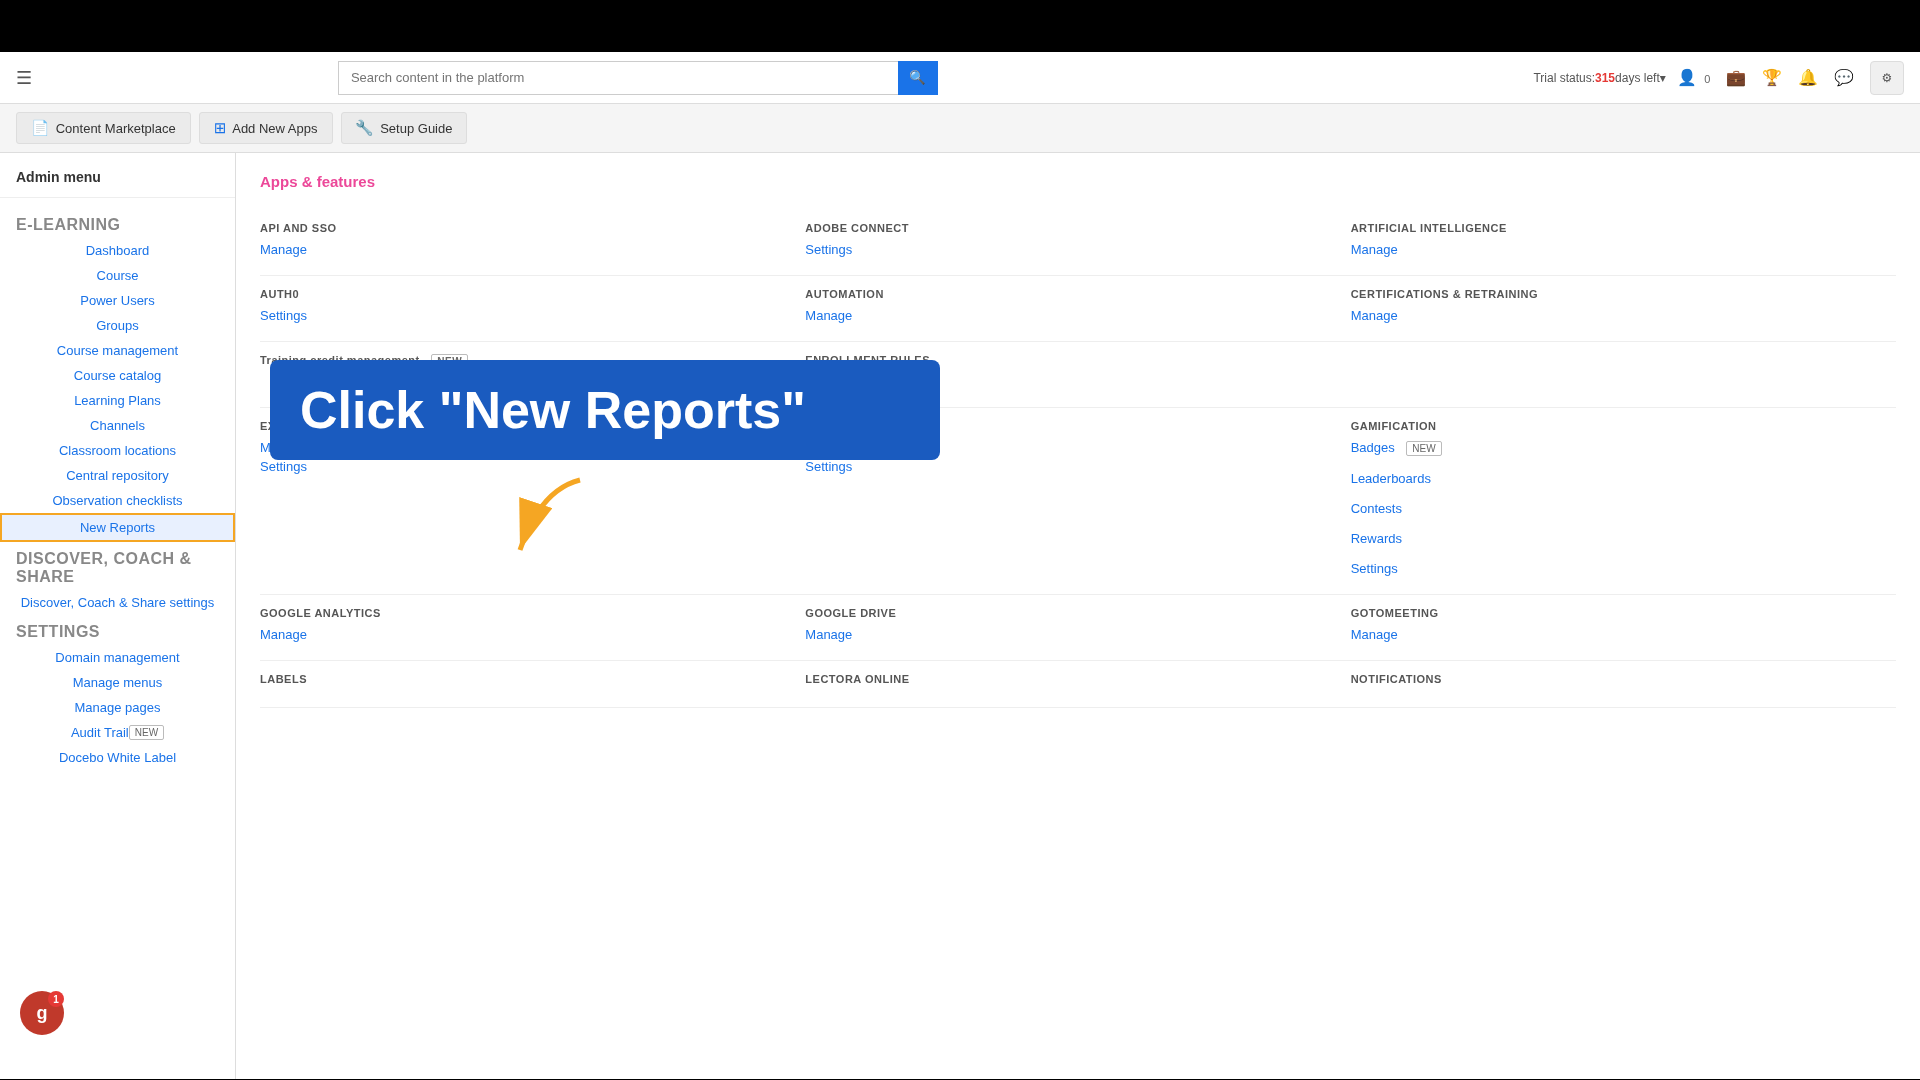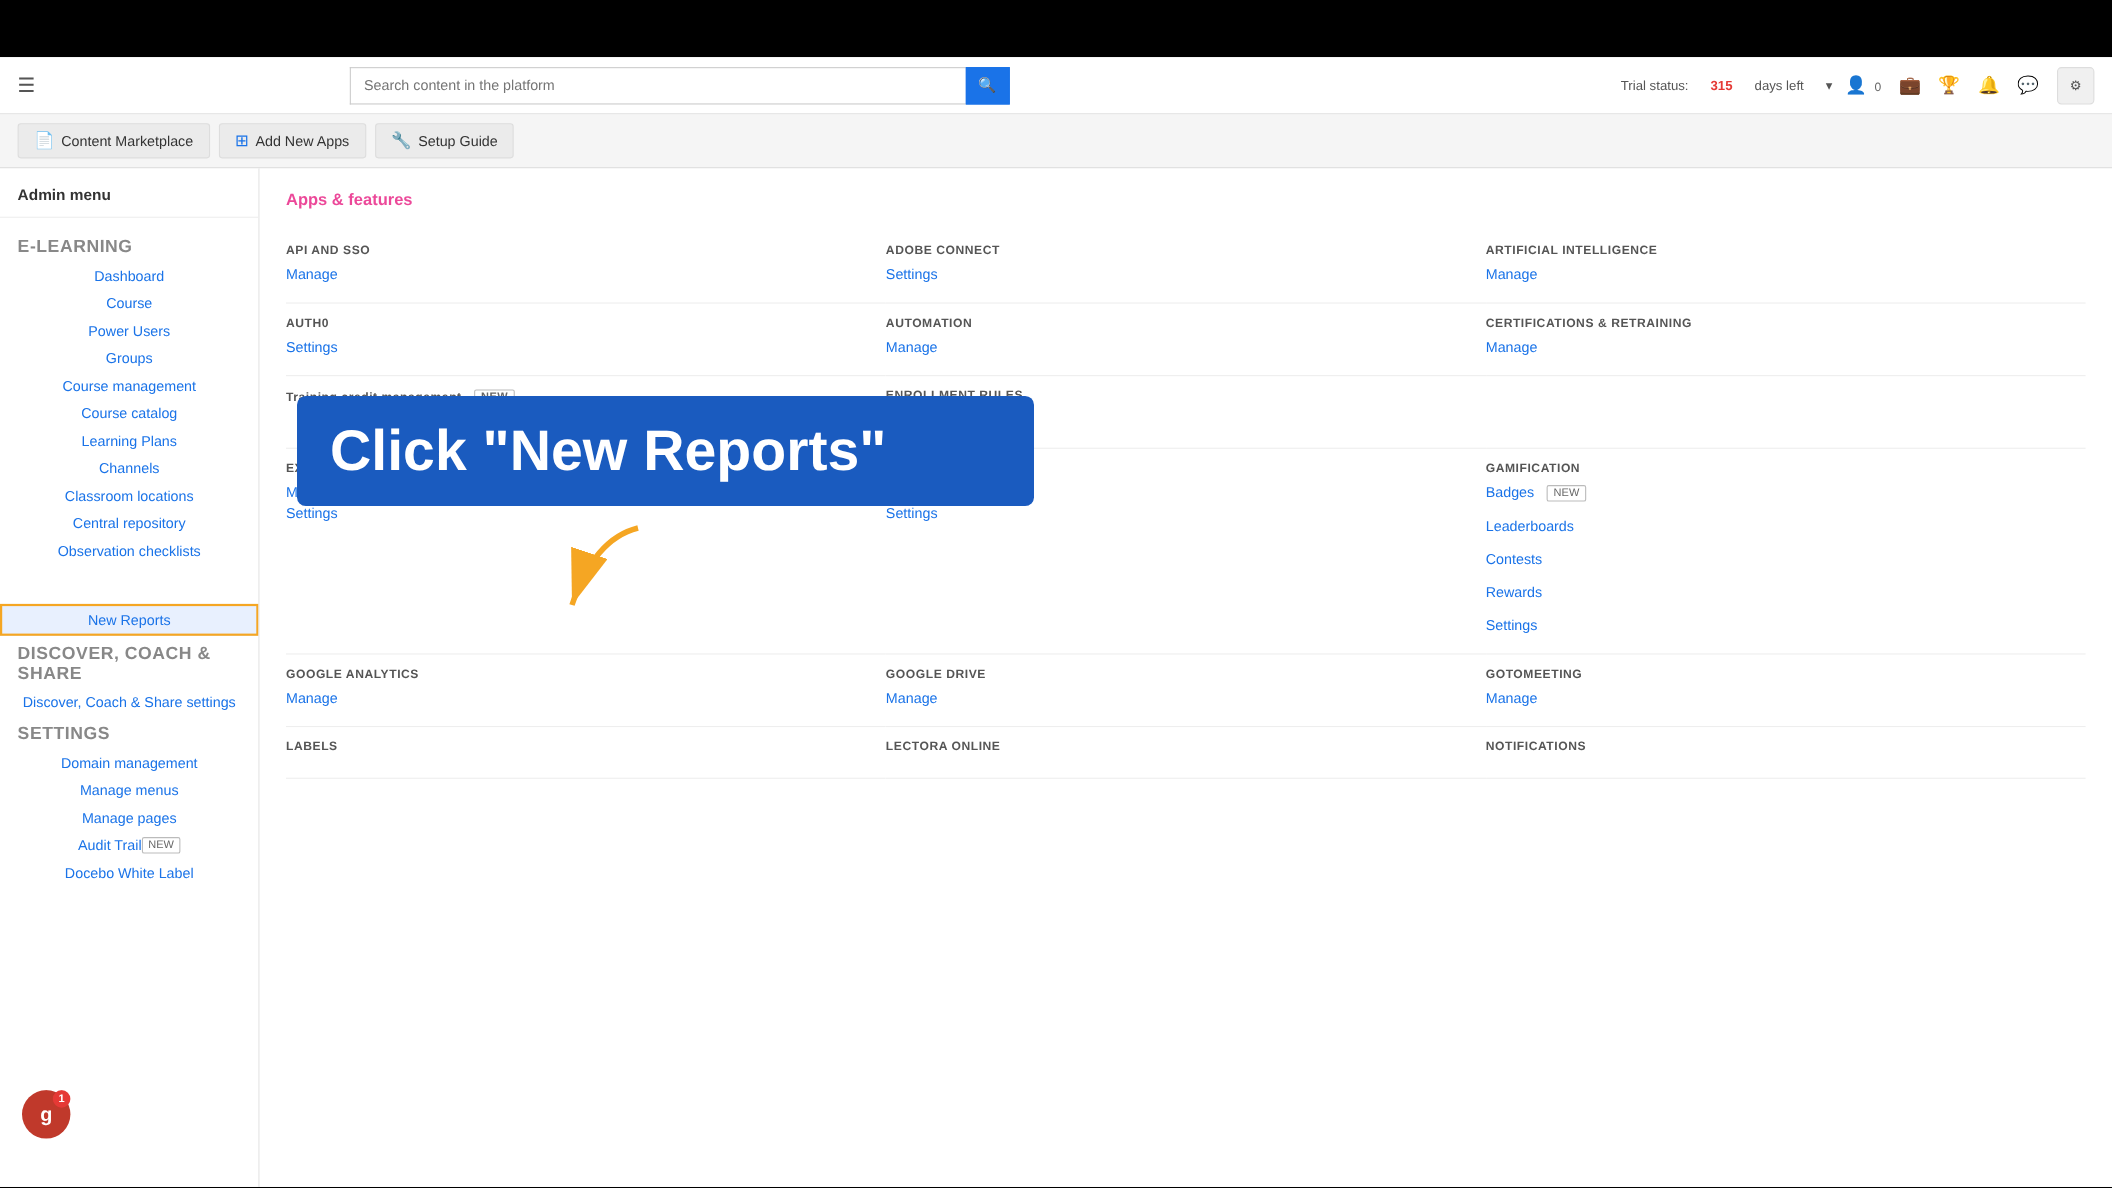"Trial status:" .trial-status { gap: 20px -> 0 }
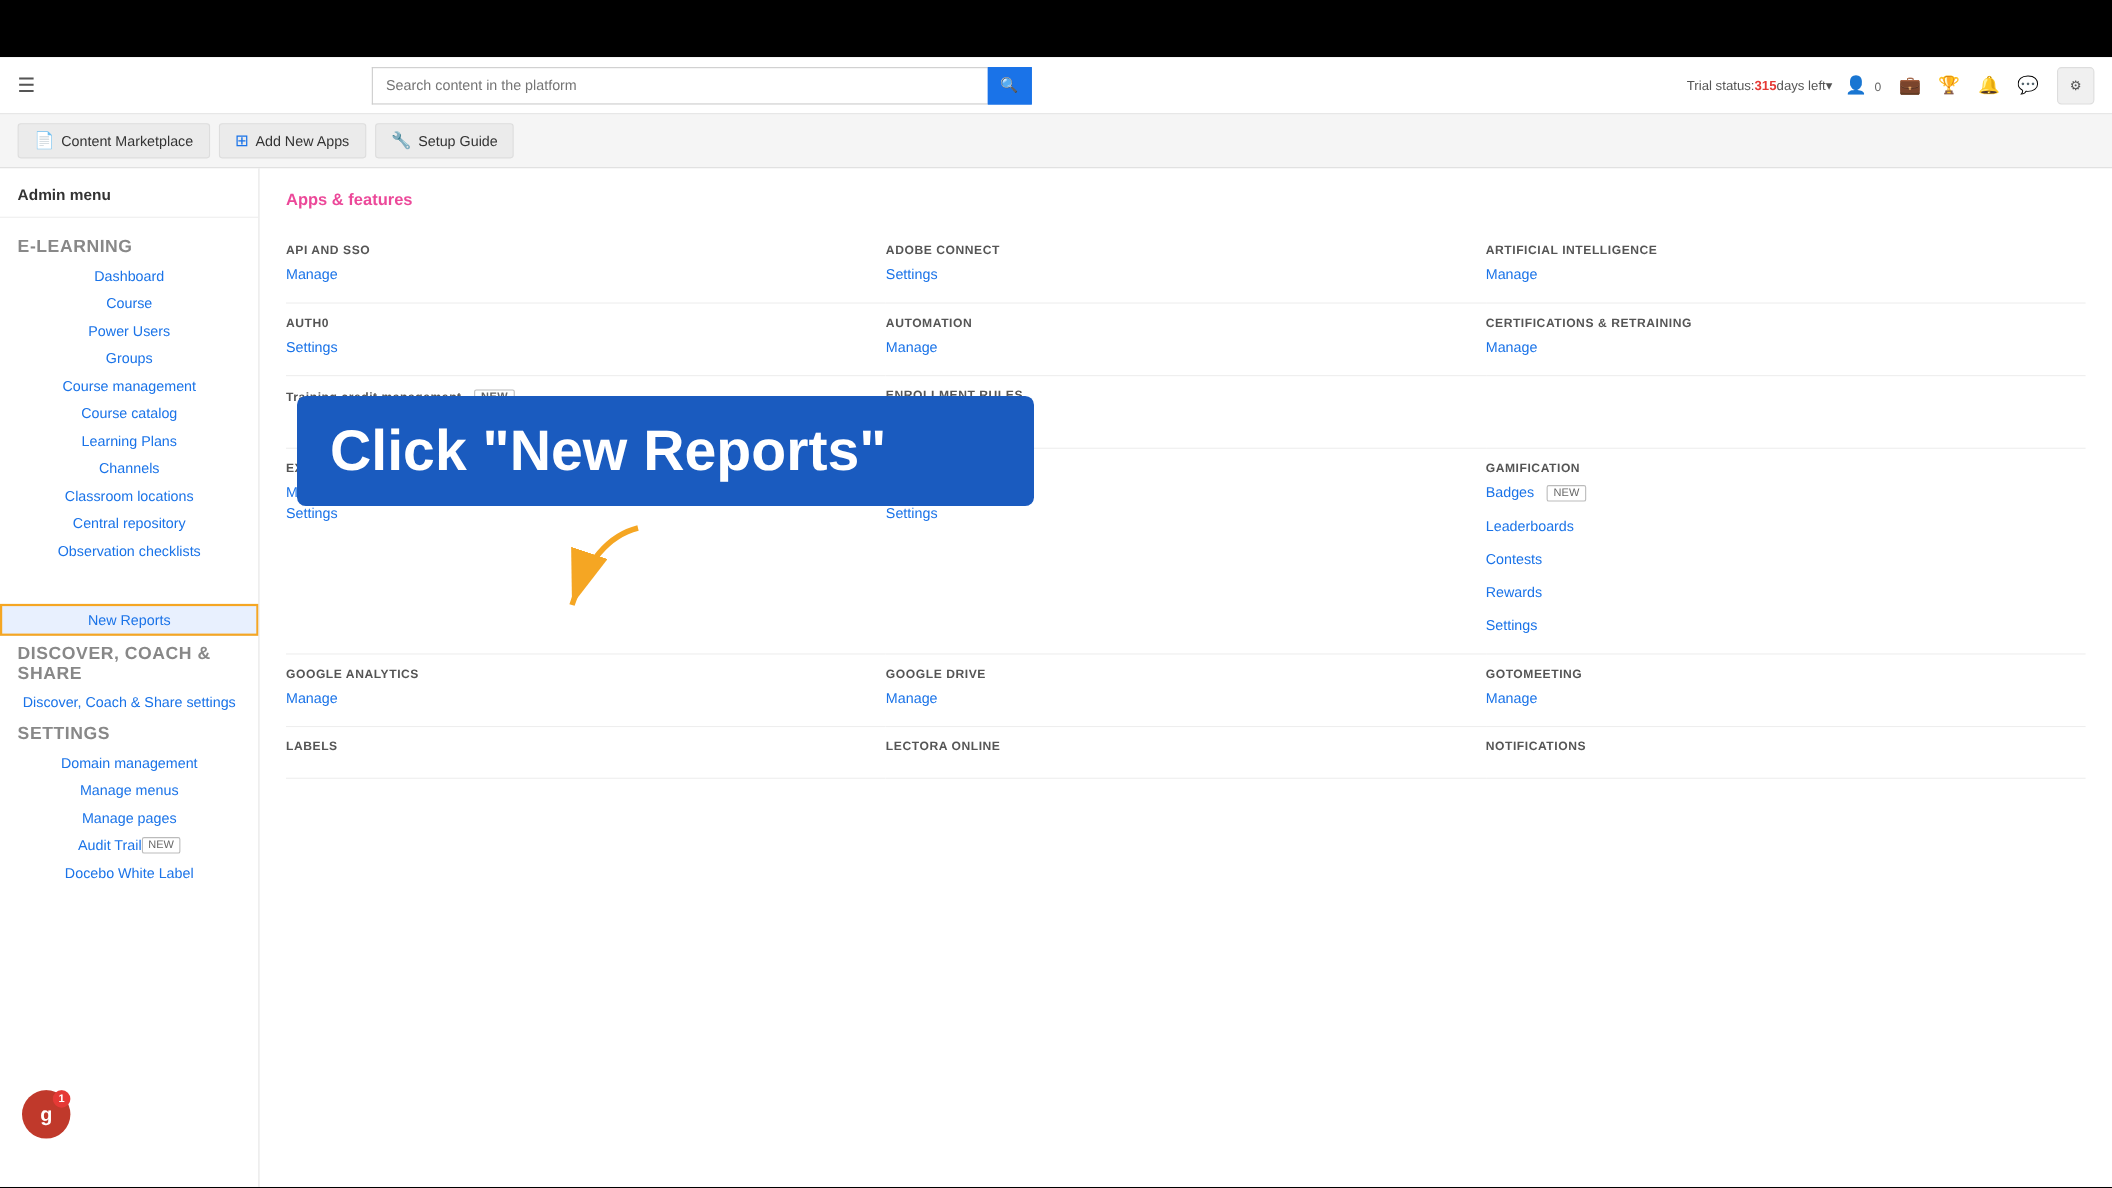"New Reports" .sidebar-item.active { margin-top: 36px -> none }
